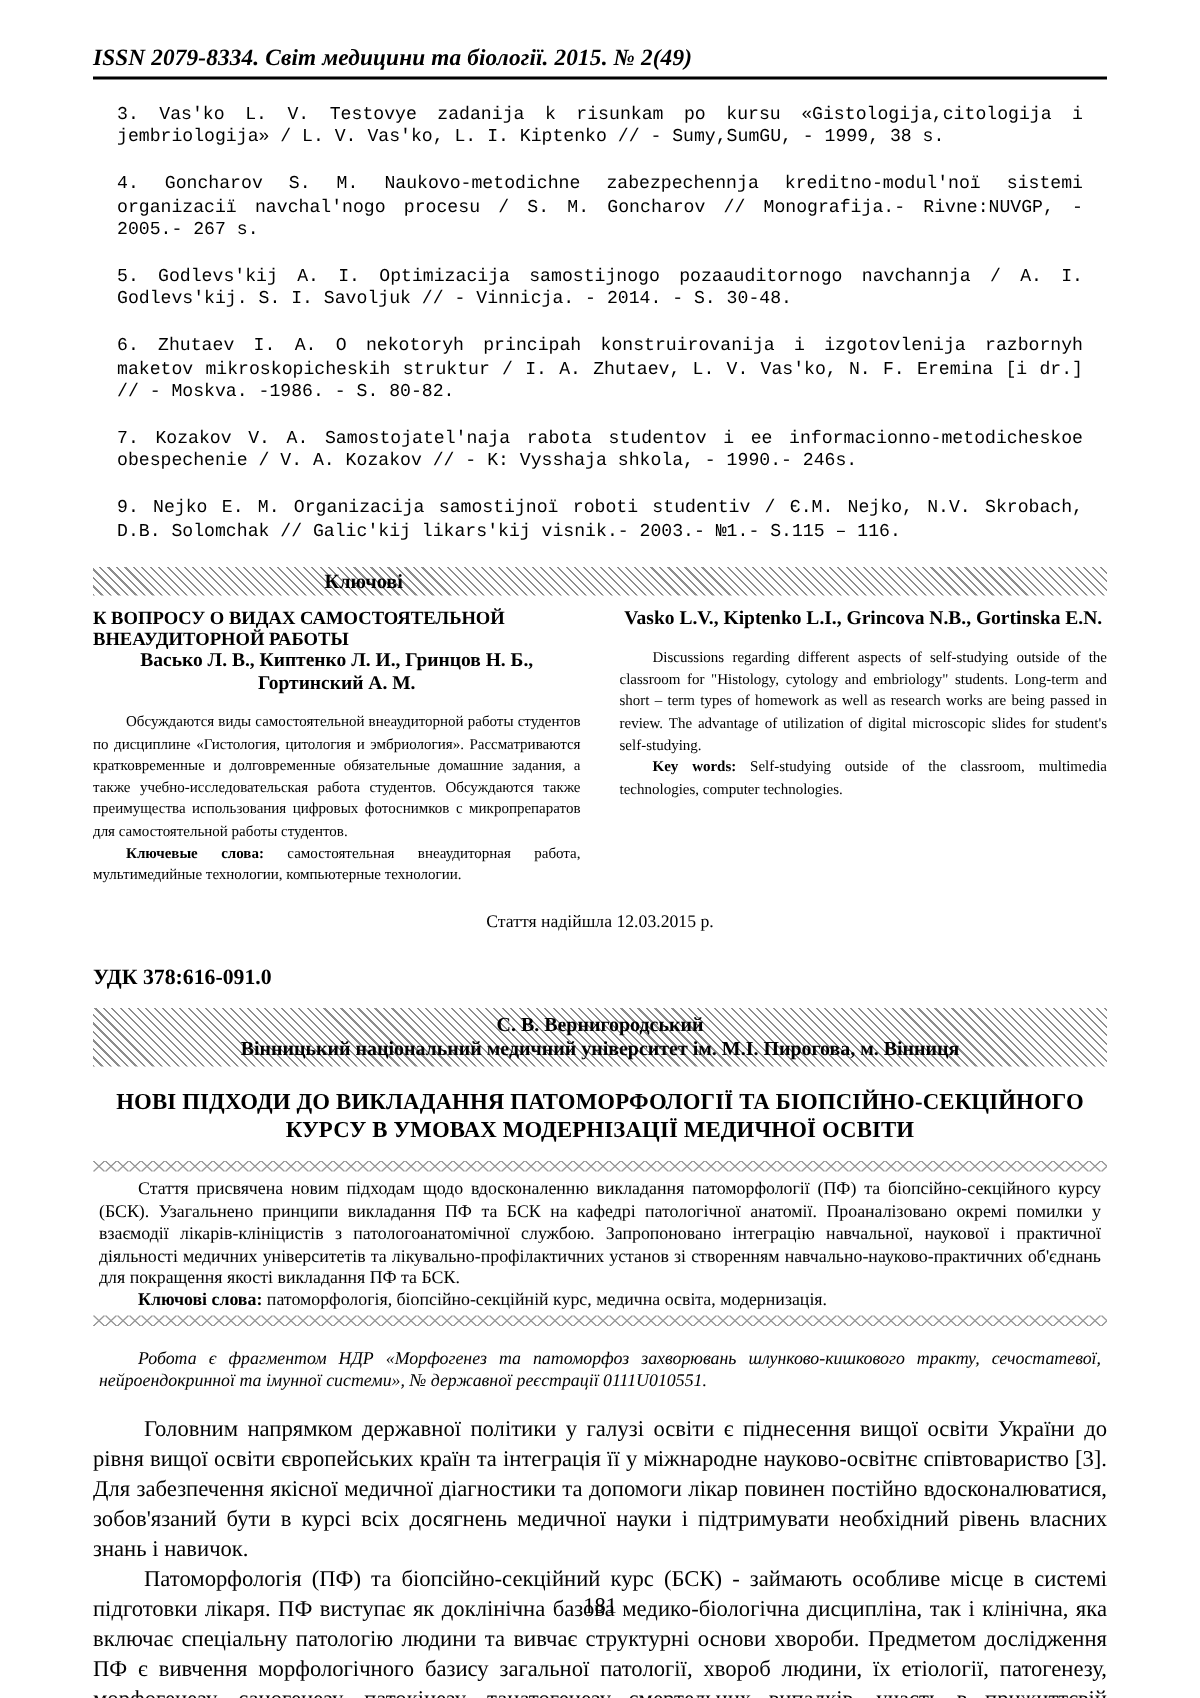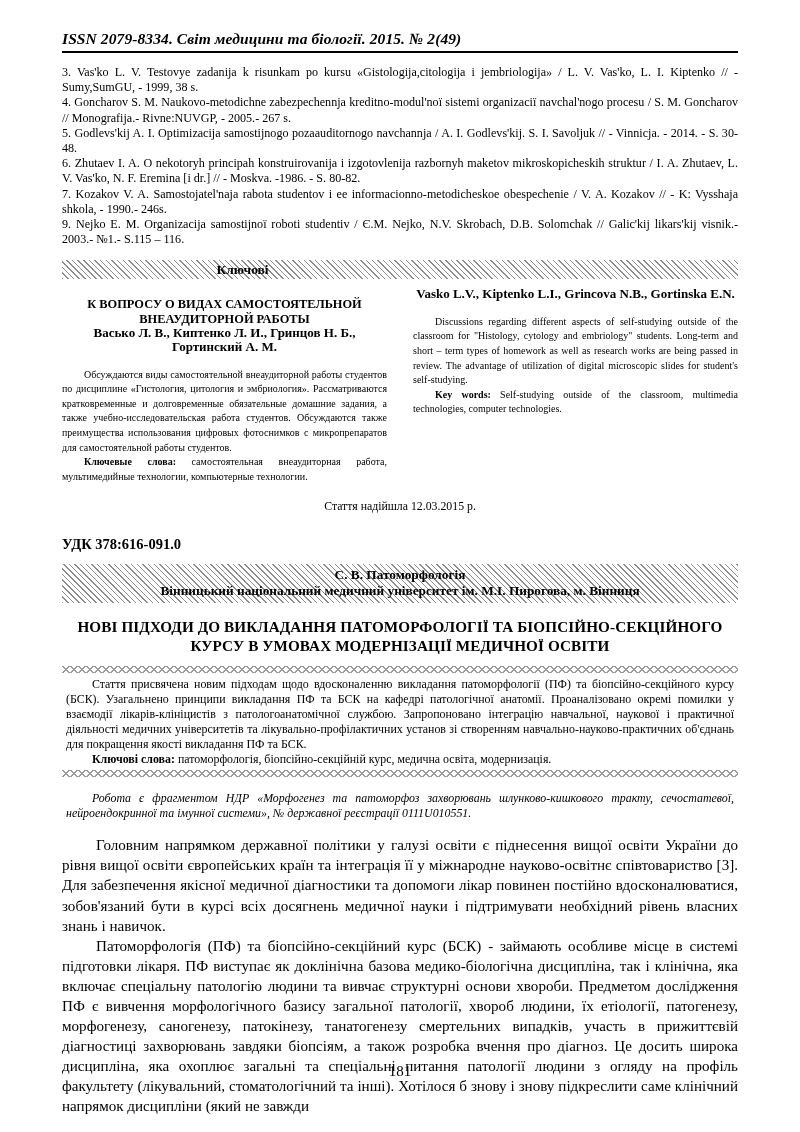"3. Vas'ko L. V. Testovye" .refs p { font-family: none -> Liberation Mono, monospace; margin: 0 -> 16px }
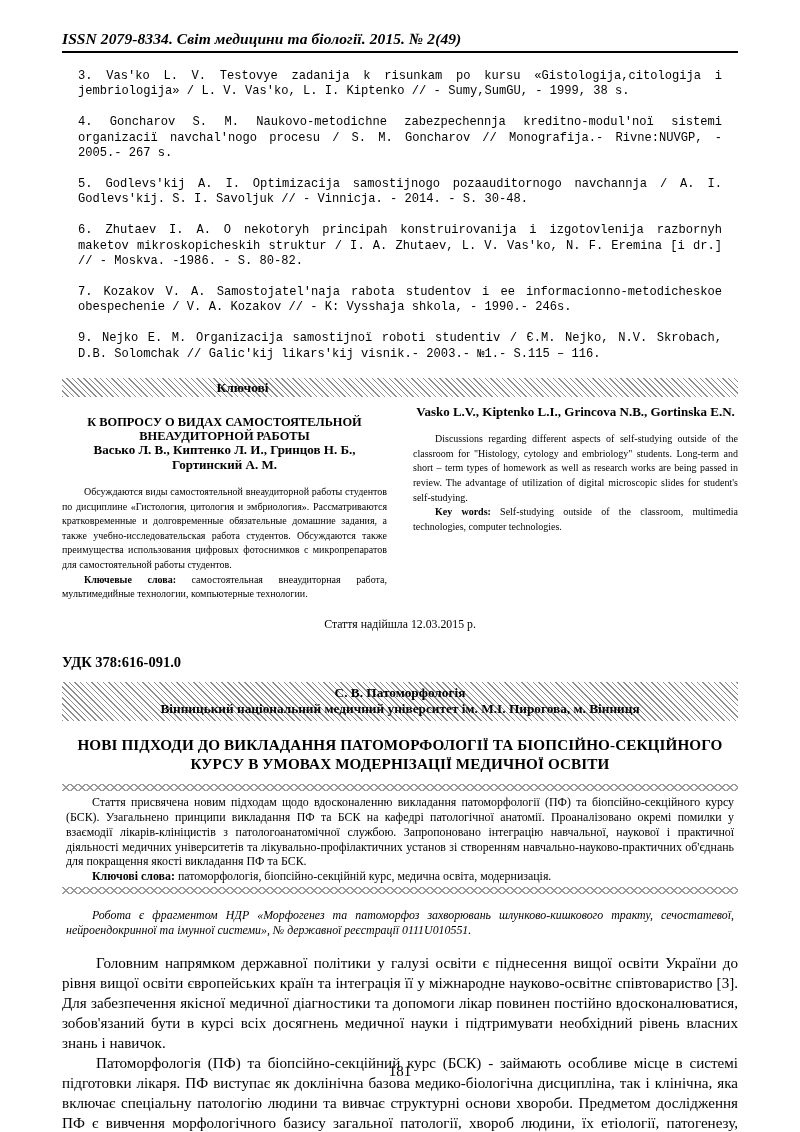"К ВОПРОСУ О ВИДАХ САМОСТОЯТЕЛЬНОЙ" .abs-title { margin-top: 10px -> none; text-align: center -> none }
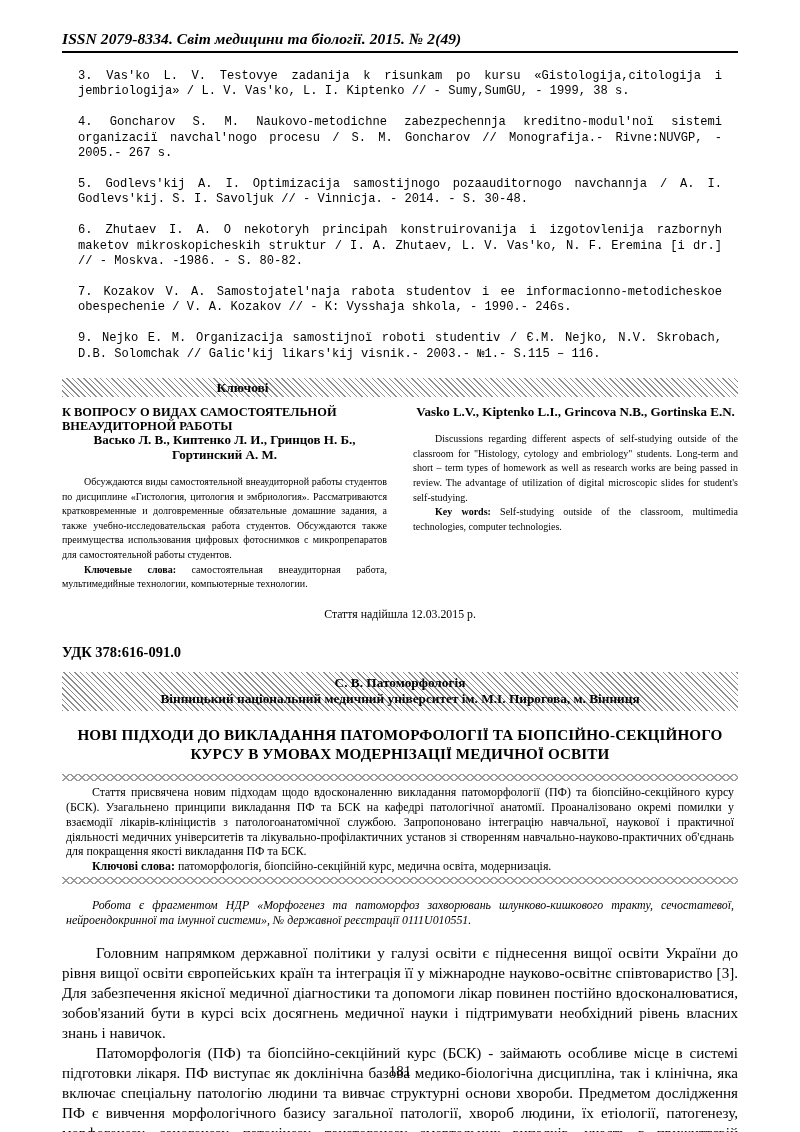"С. В. Патоморфологія" div.line { text: Патоморфологія -> Вернигородський }
